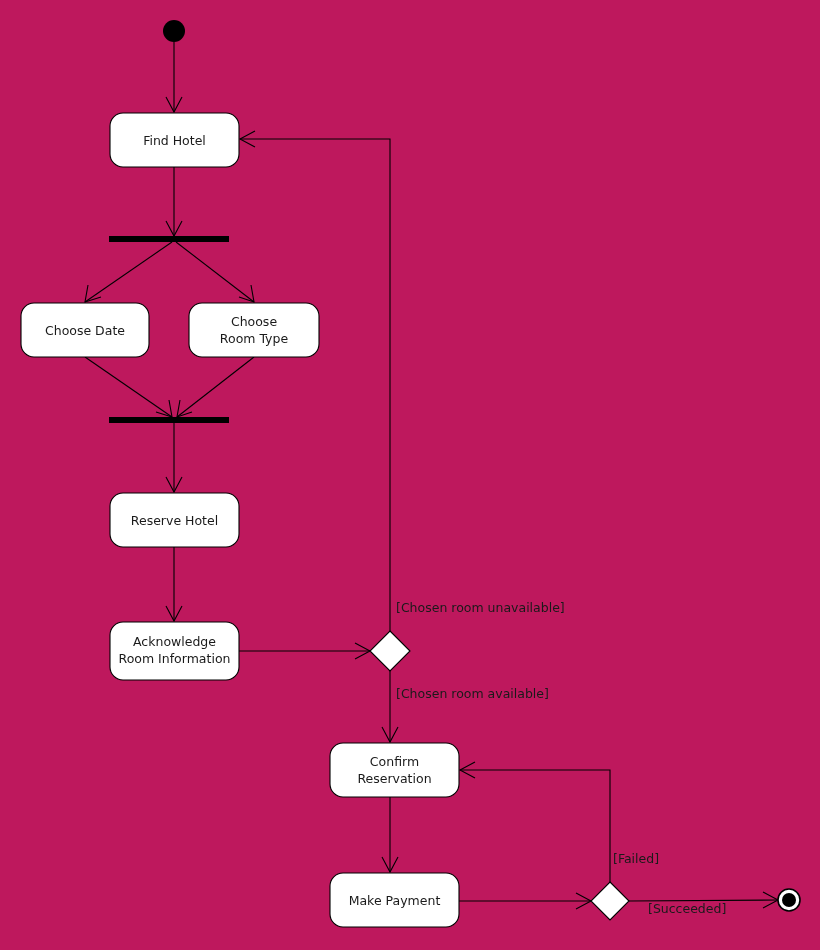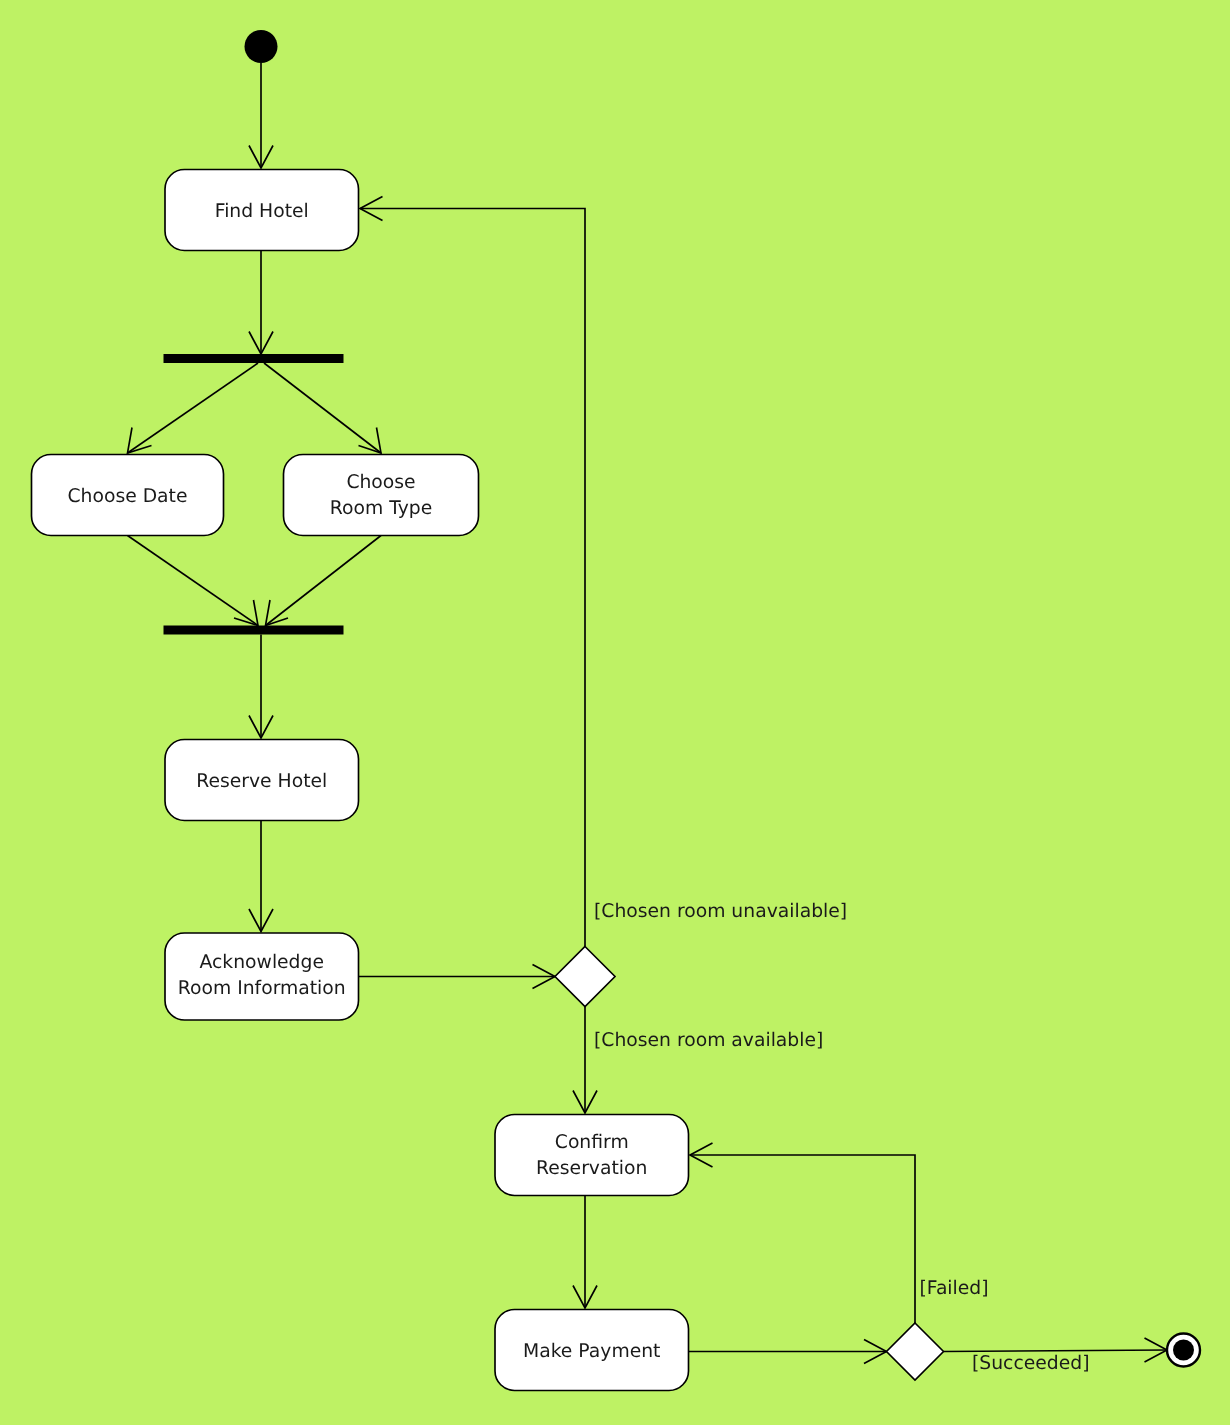"Find Hotel" #diagram-canvas { background: #bef264 -> #be185d }
